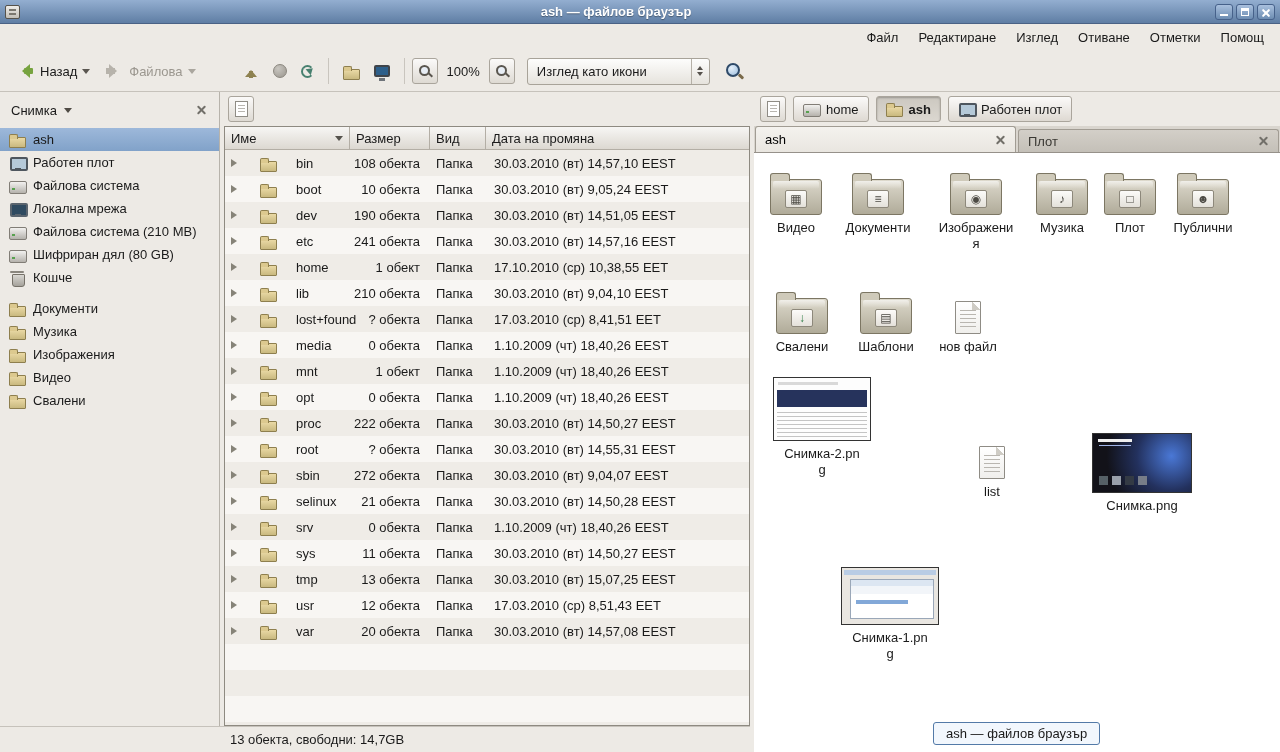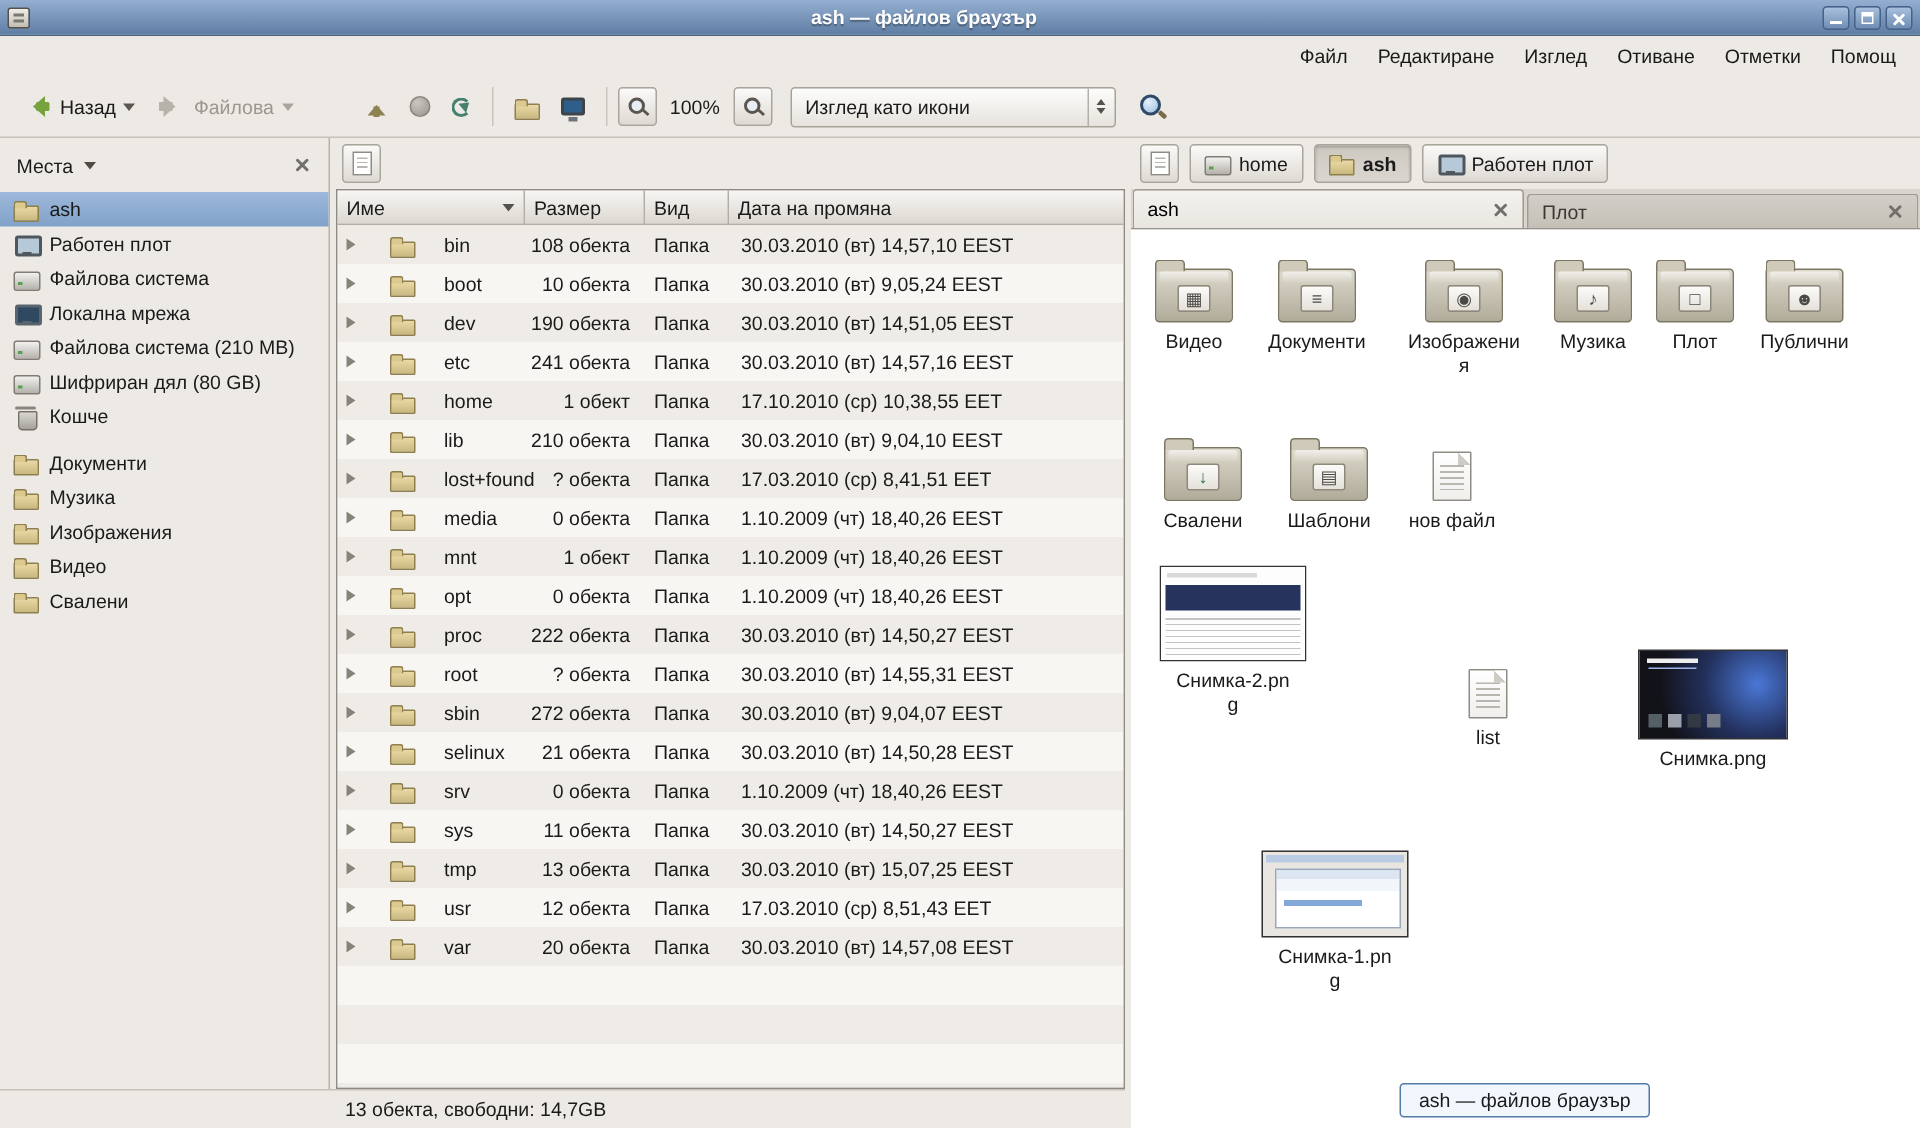"Изглед като икони" .combo { width: 217px -> 183px }
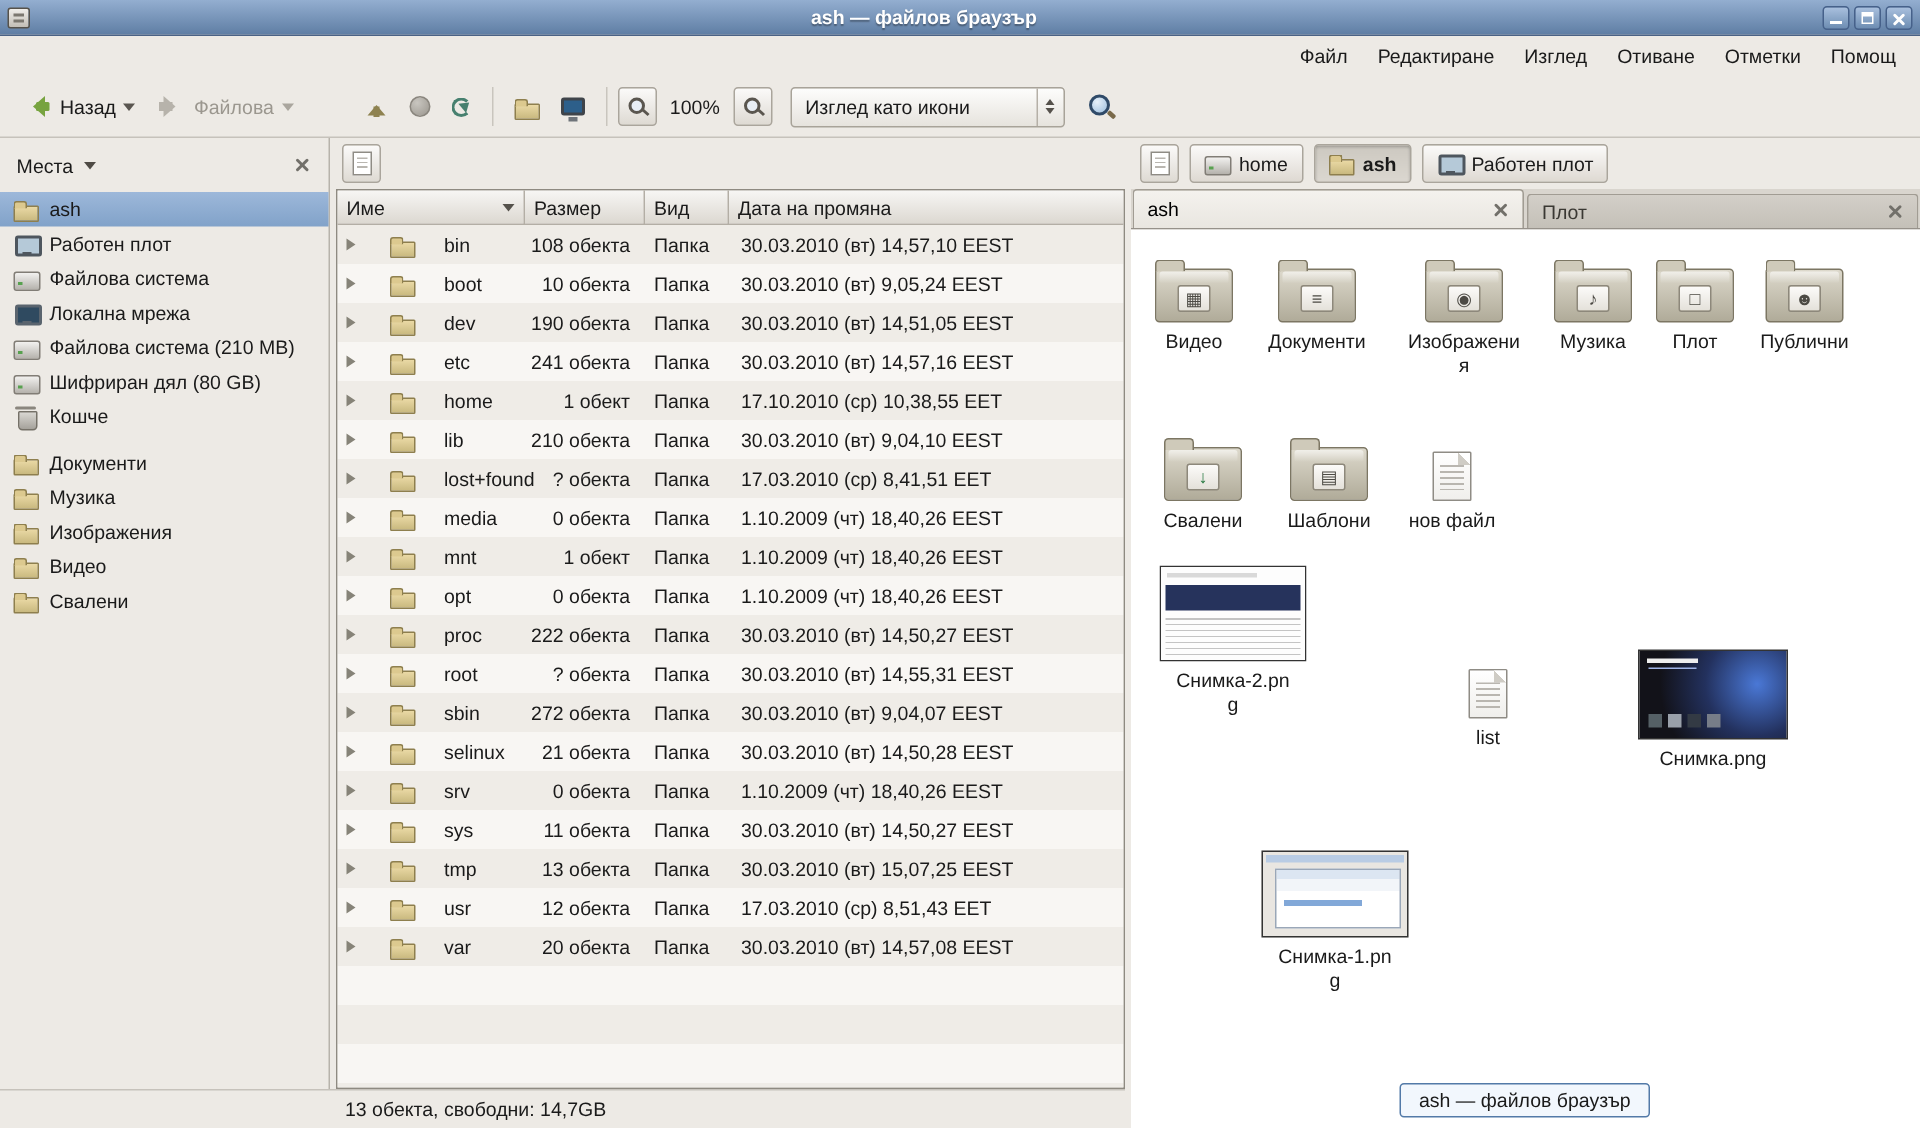"Места" span { text: Места -> Снимка }
